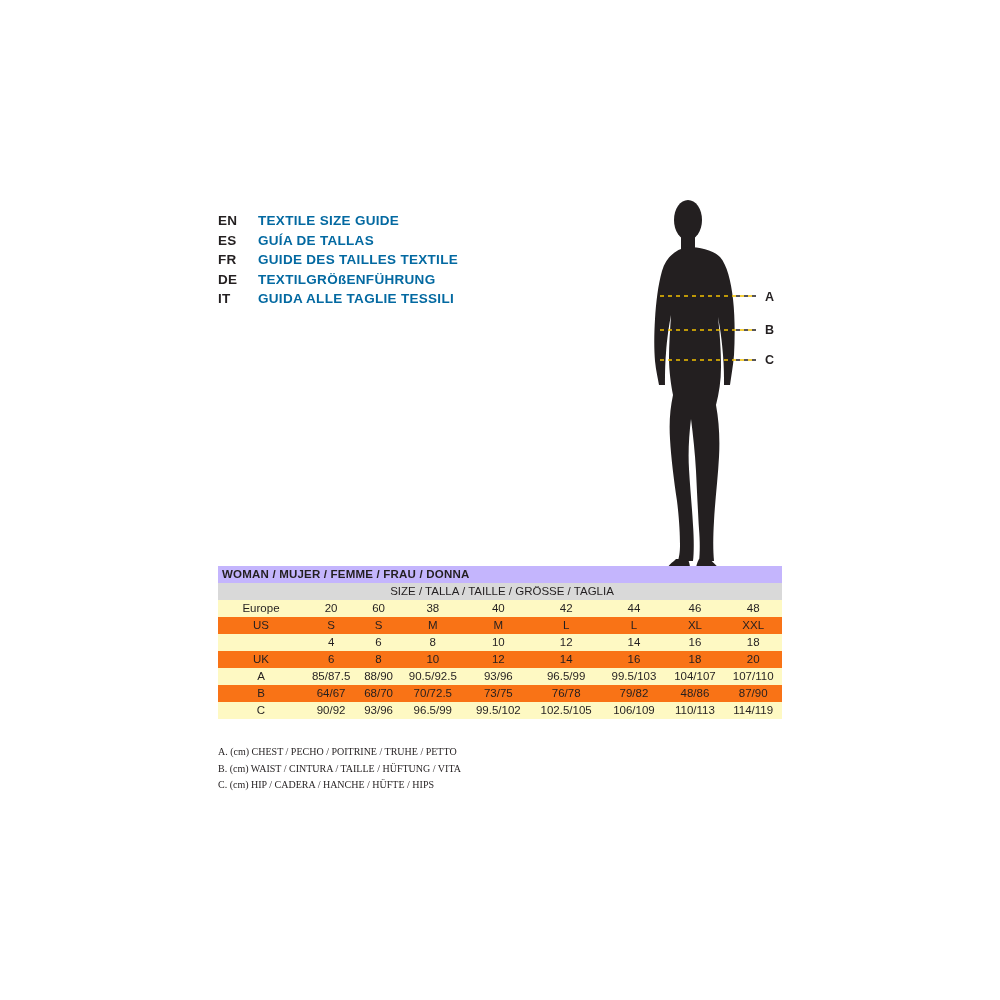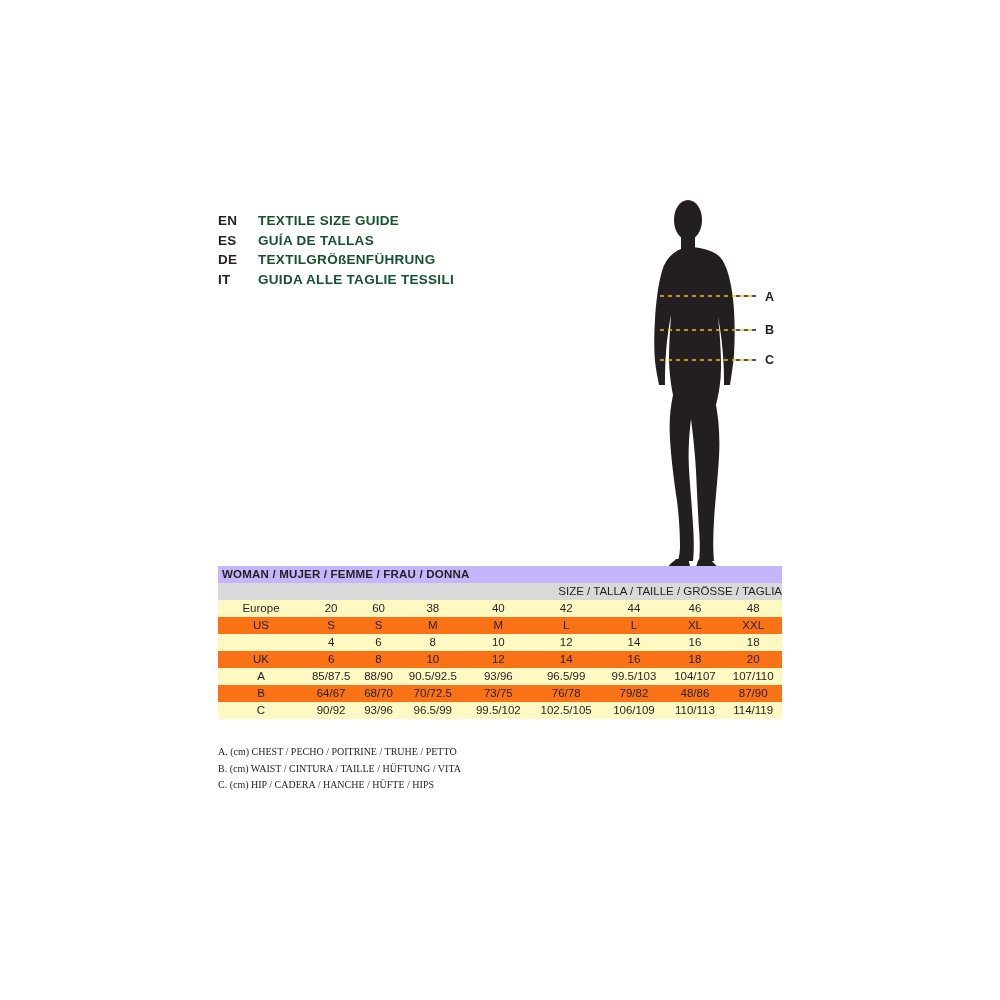"TEXTILE SIZE GUIDE" .title-text { color: #14532d -> #0369a1 }
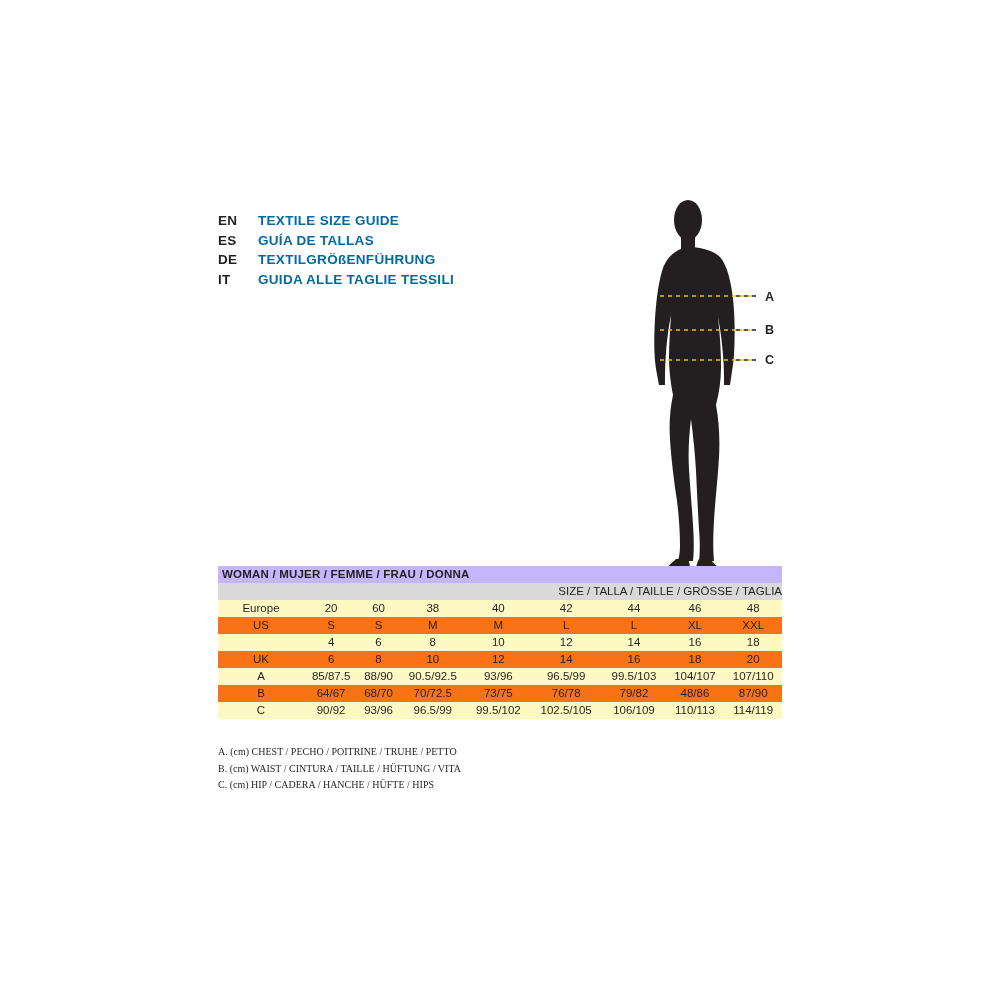"FR" div.title-row { html: none -> <div> <div>FR</div> <div>GUIDE DES TAILLES TEXTILE</div> </div> }
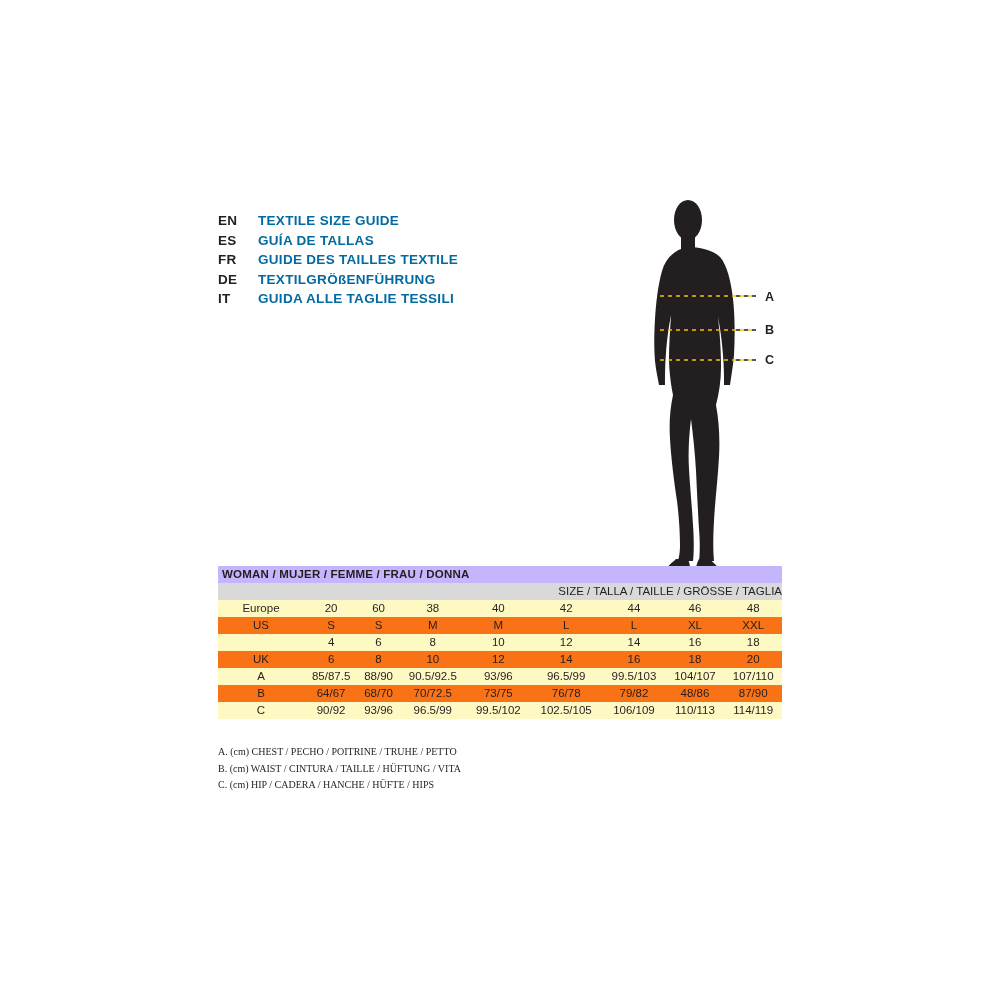"SIZE / TALLA / TAILLE" tr.band-sub td { text-align: right -> center }
